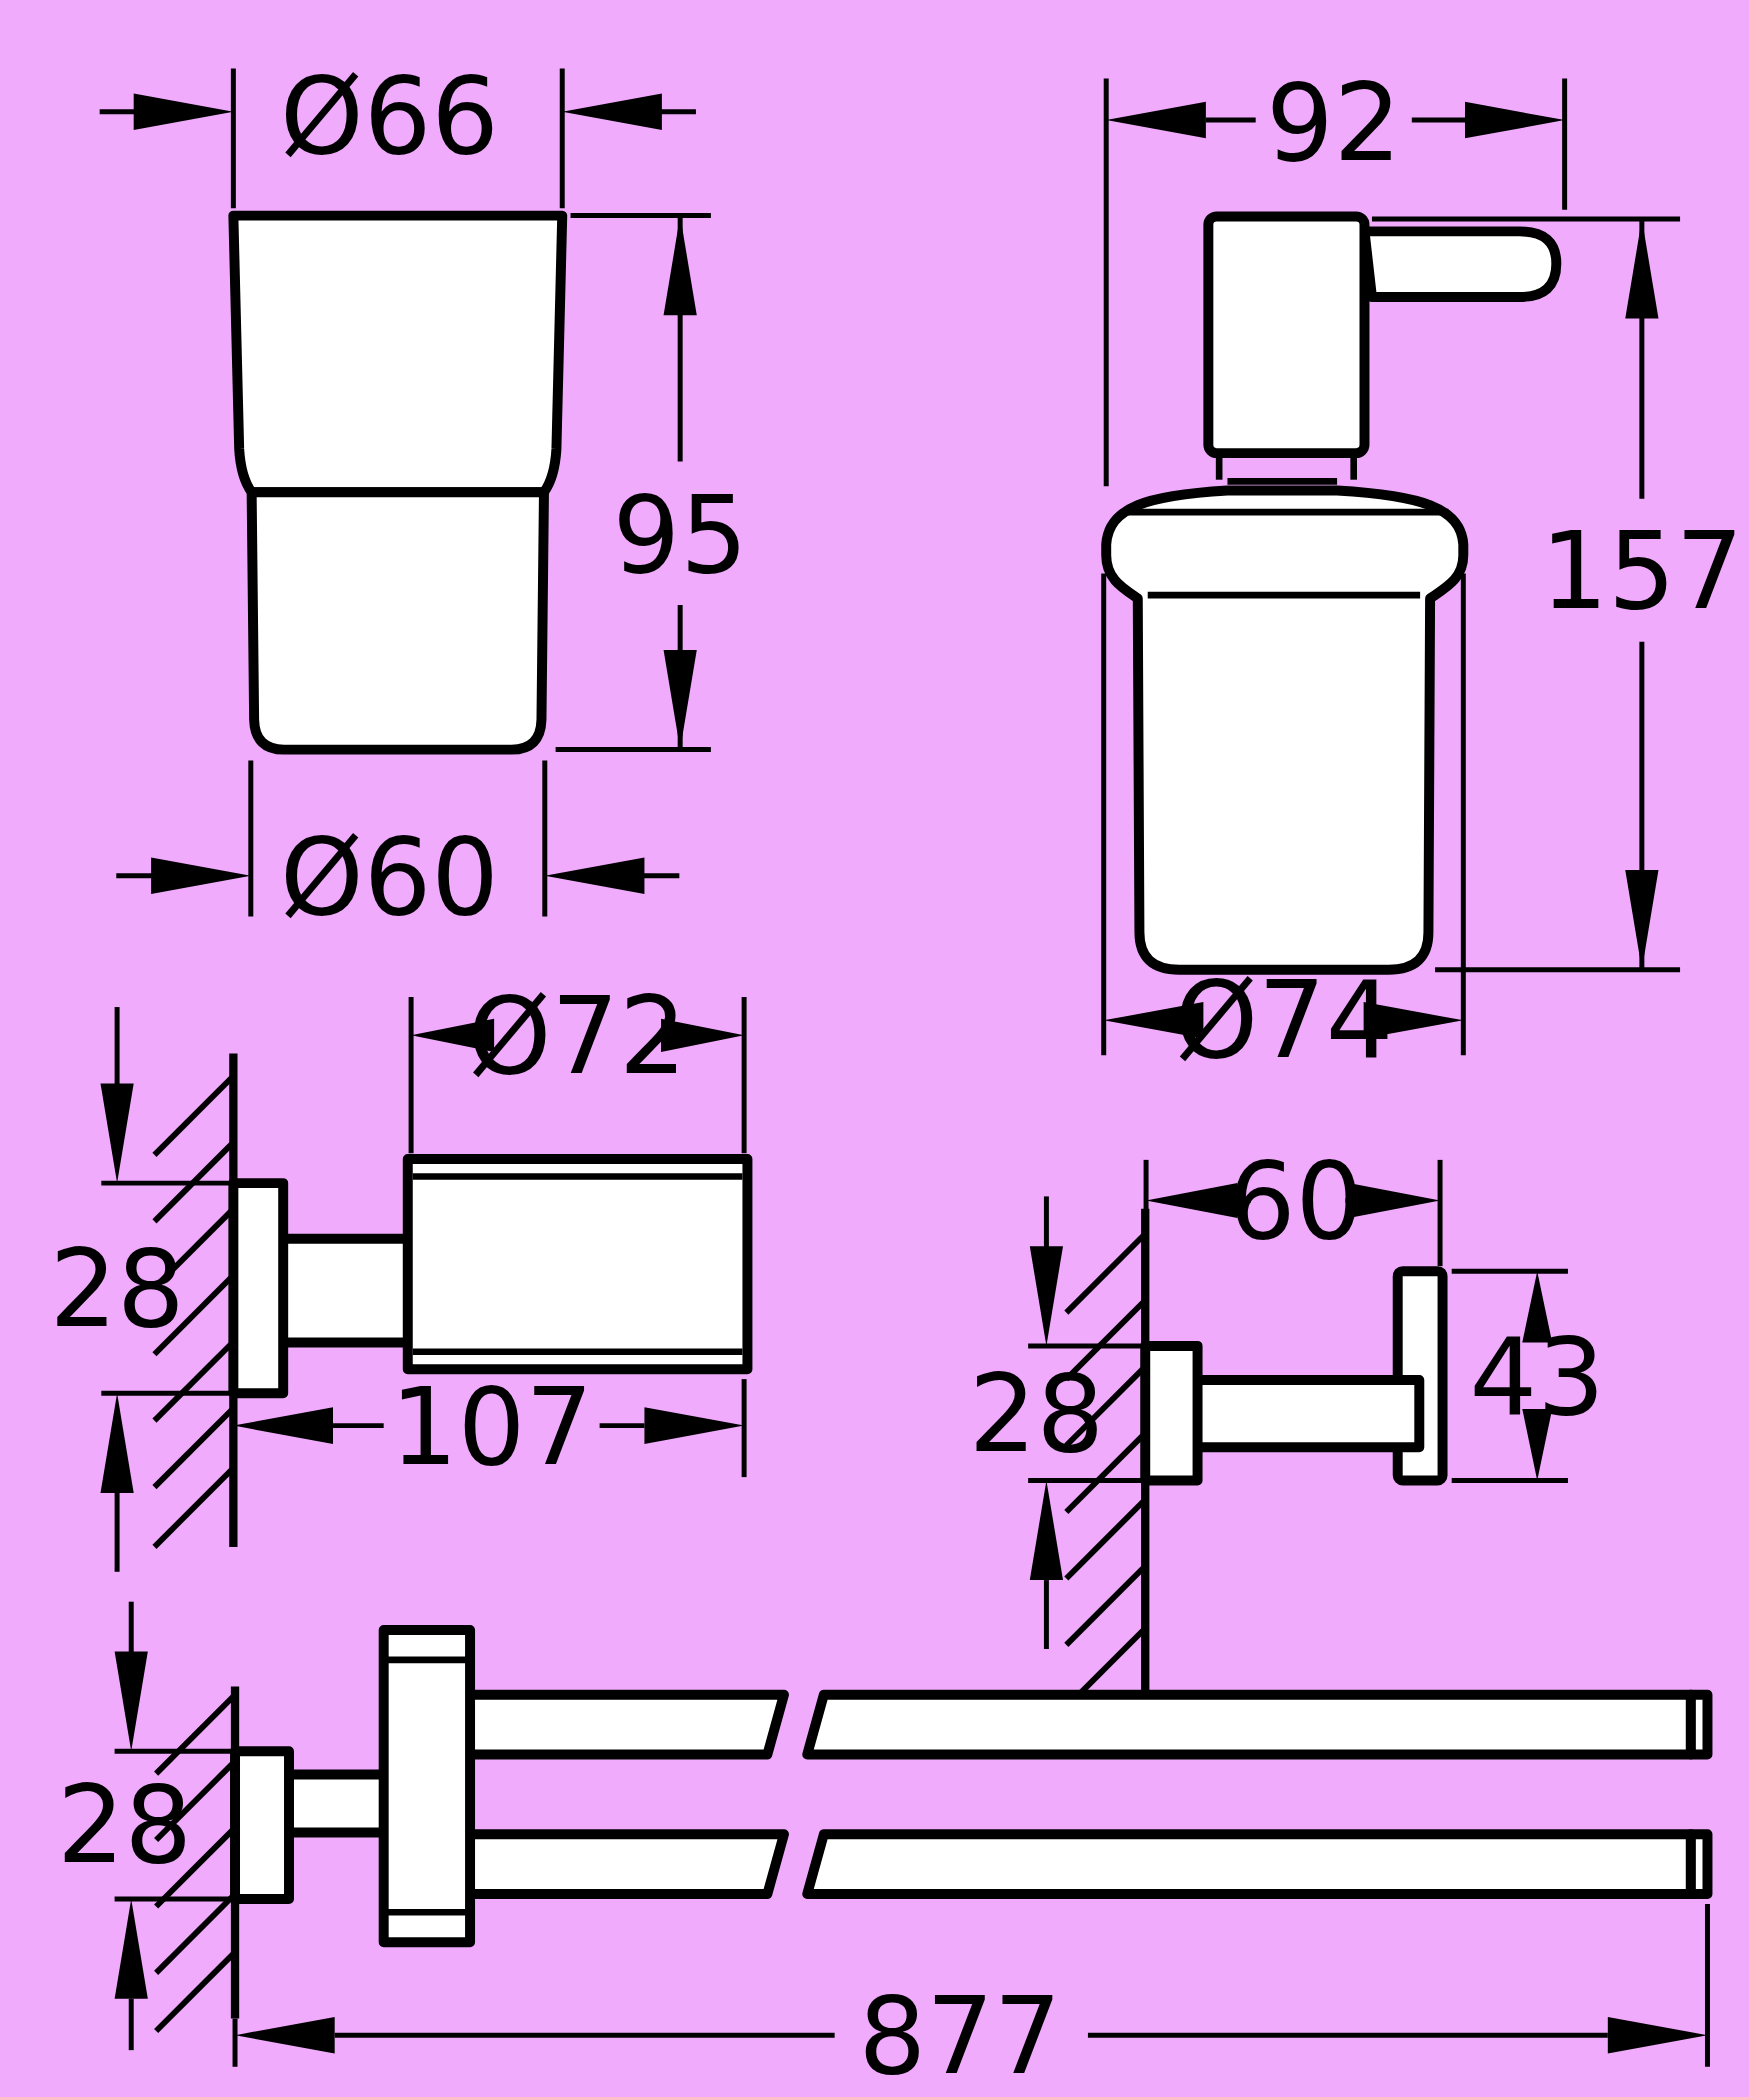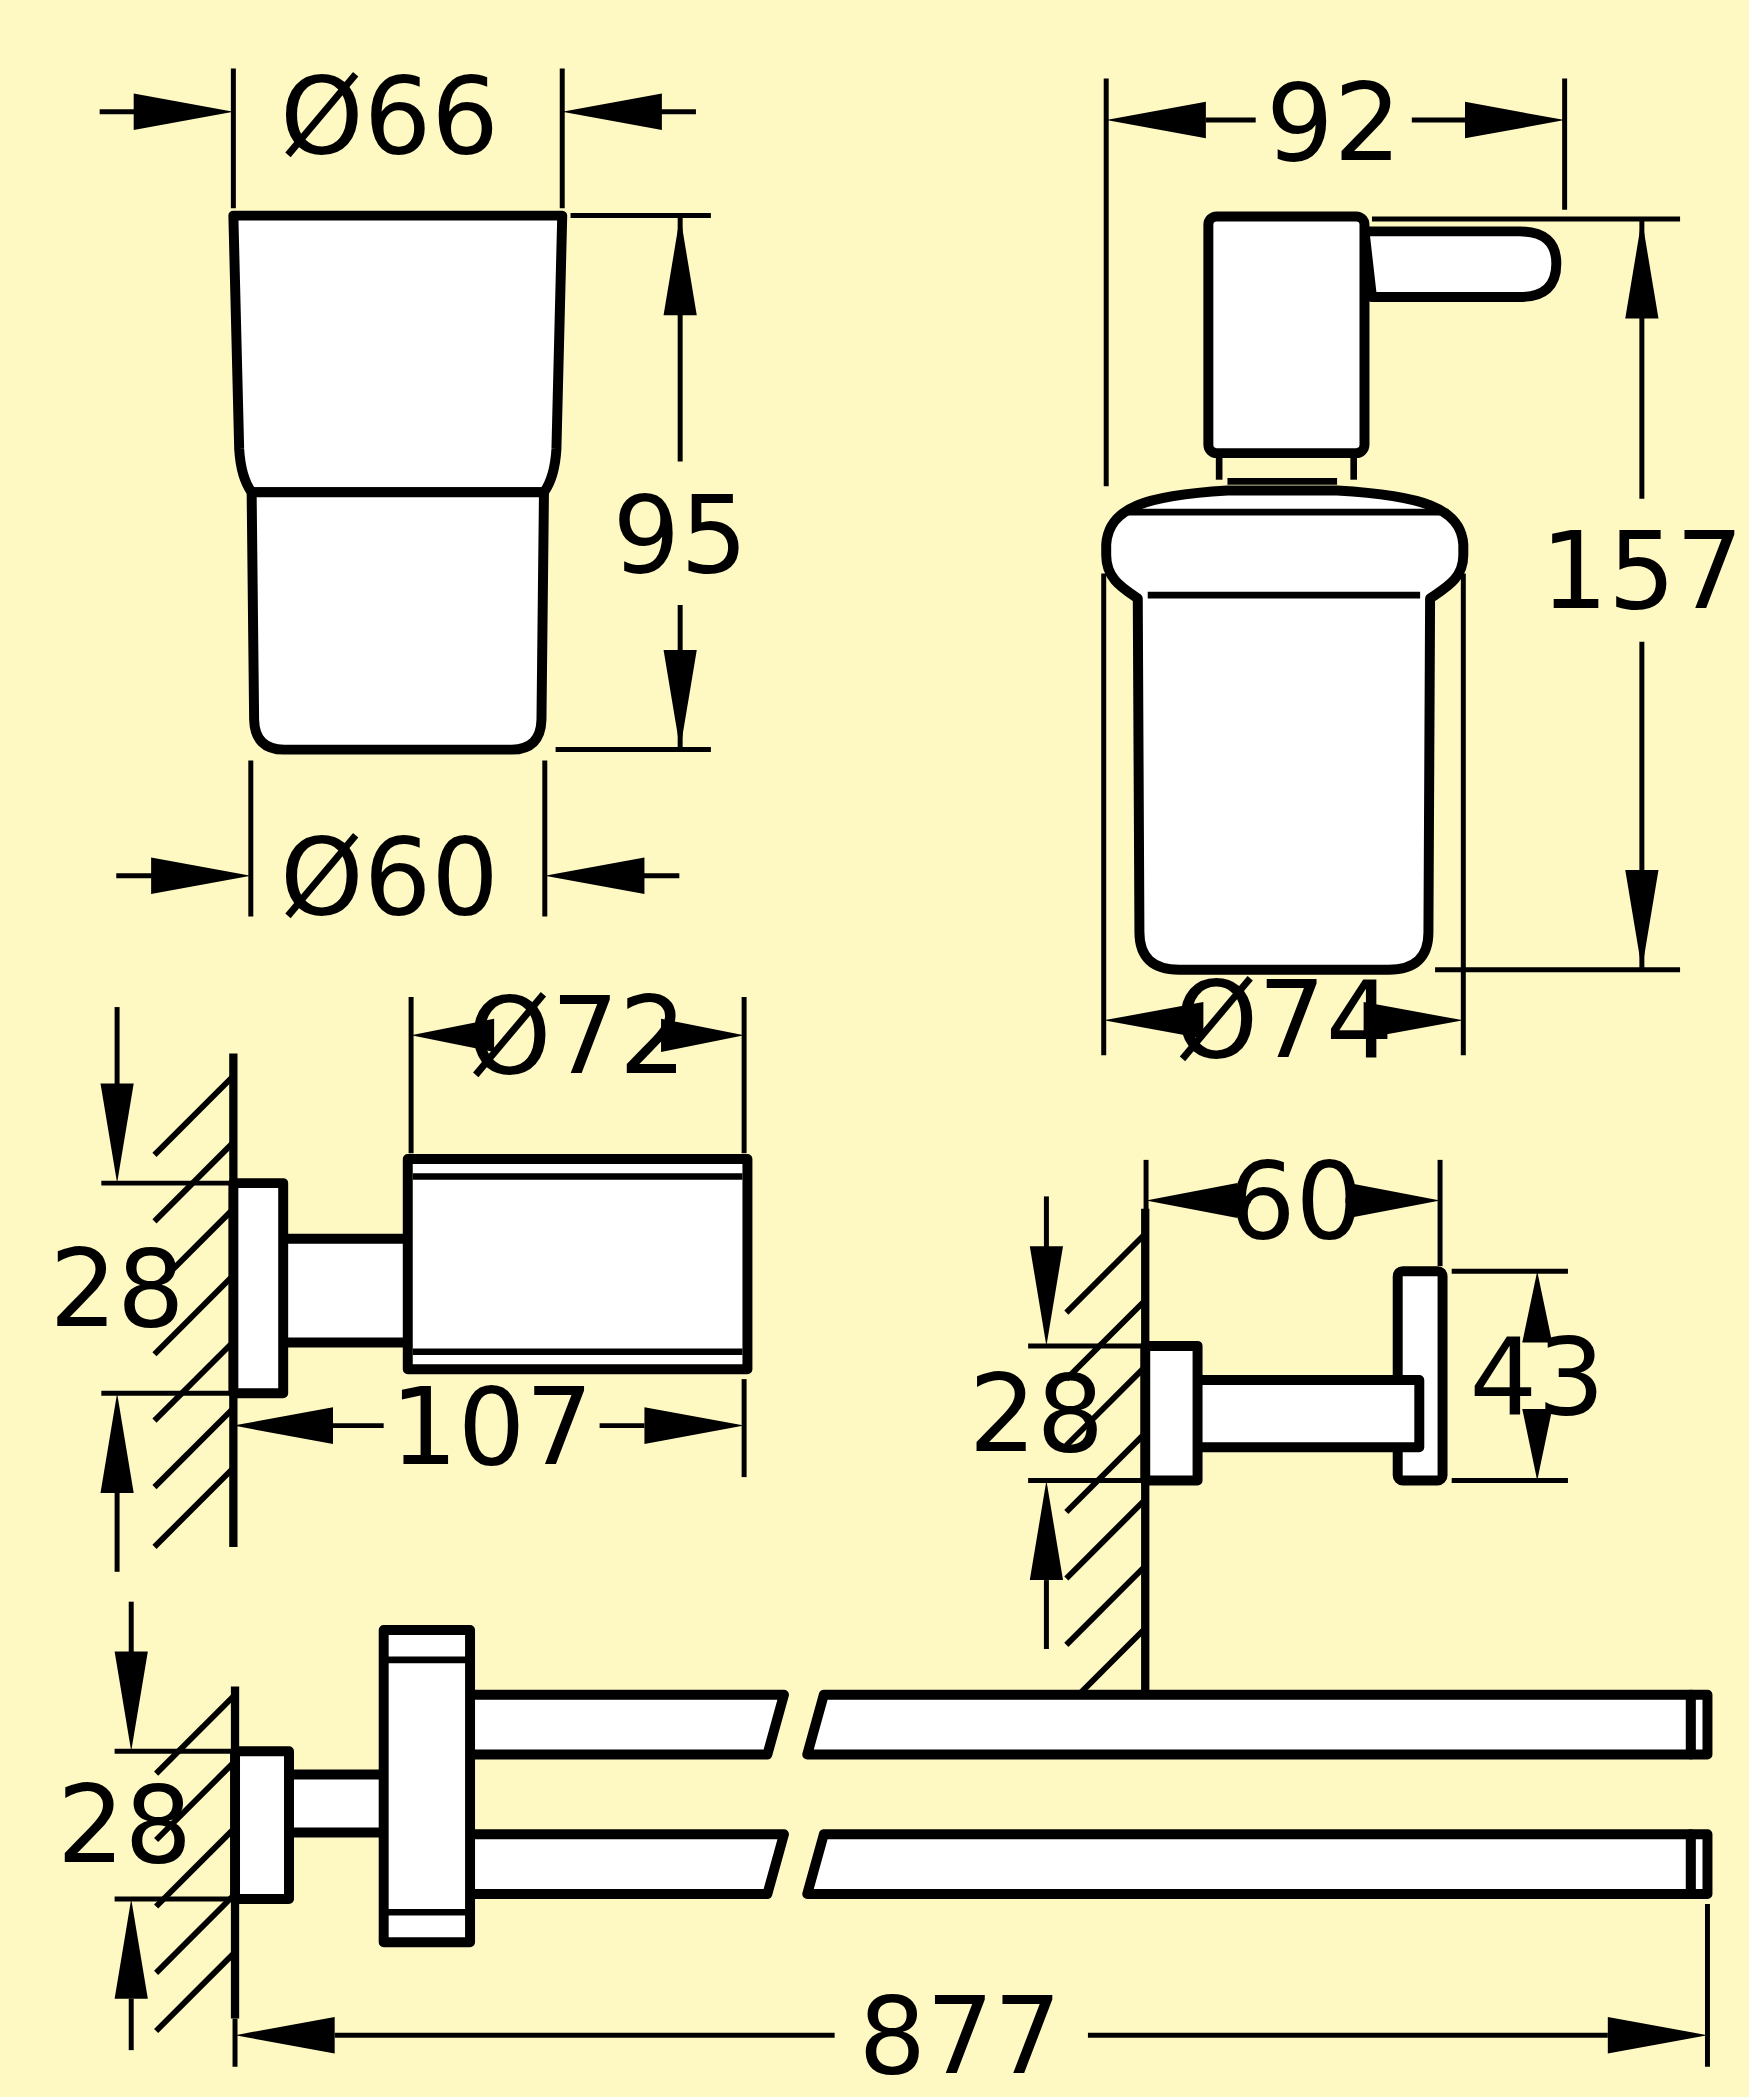"Ø66" .stage { background: #fef9c3 -> #f0abfc }
